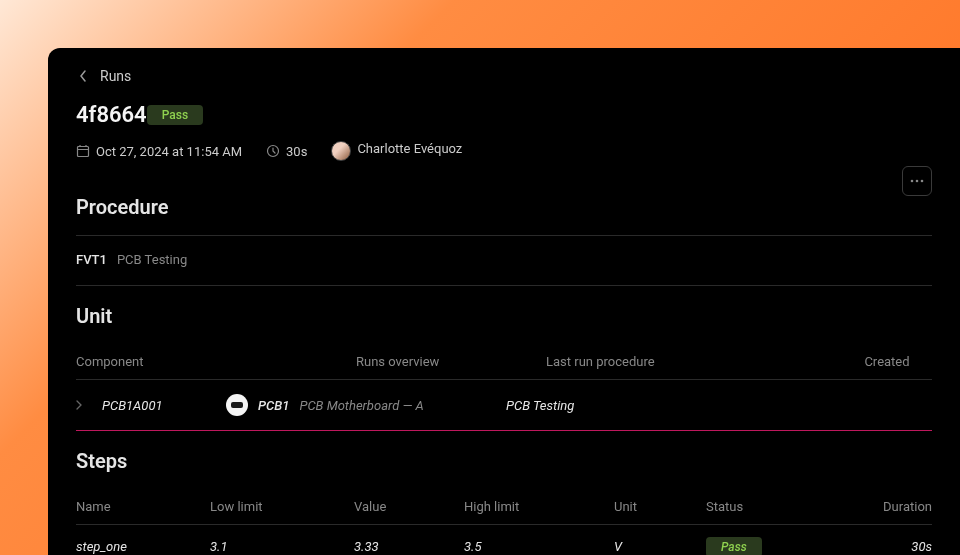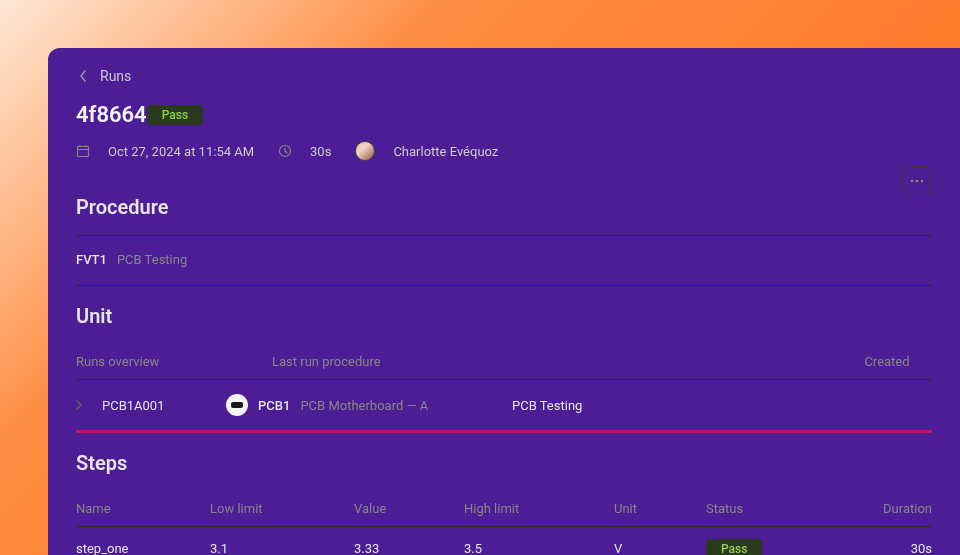"Runs" .panel { background: #4c1d95 -> #000000 }
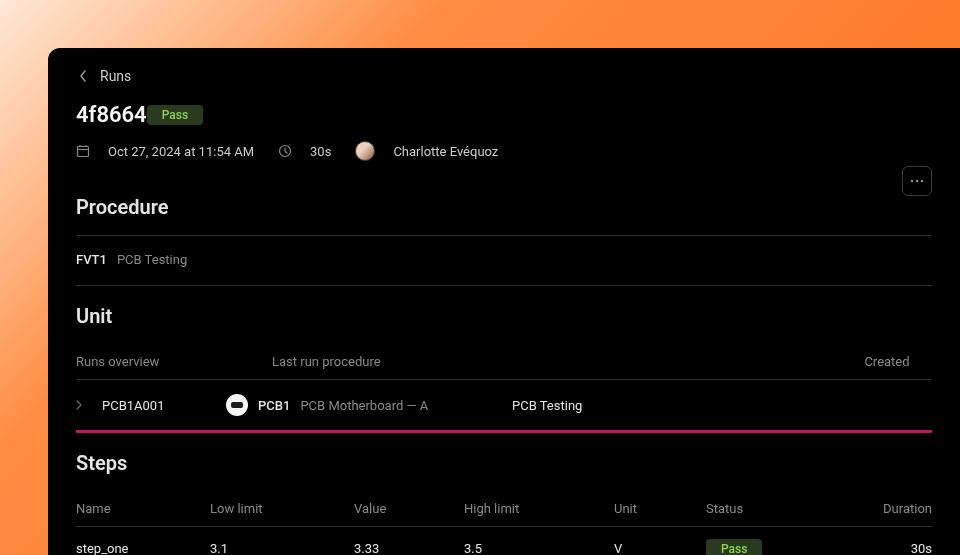"Oct 27, 2024 at 11:54" .meta-item { align-items: center -> flex-start; gap: 18px -> 6px }
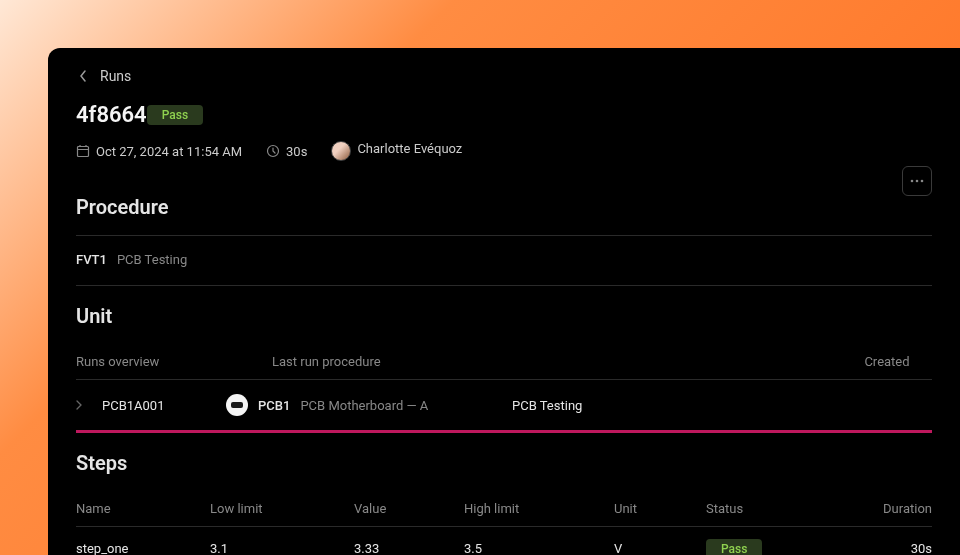"Component" div.unit-col-component { html: none -> <div>Component</div> }
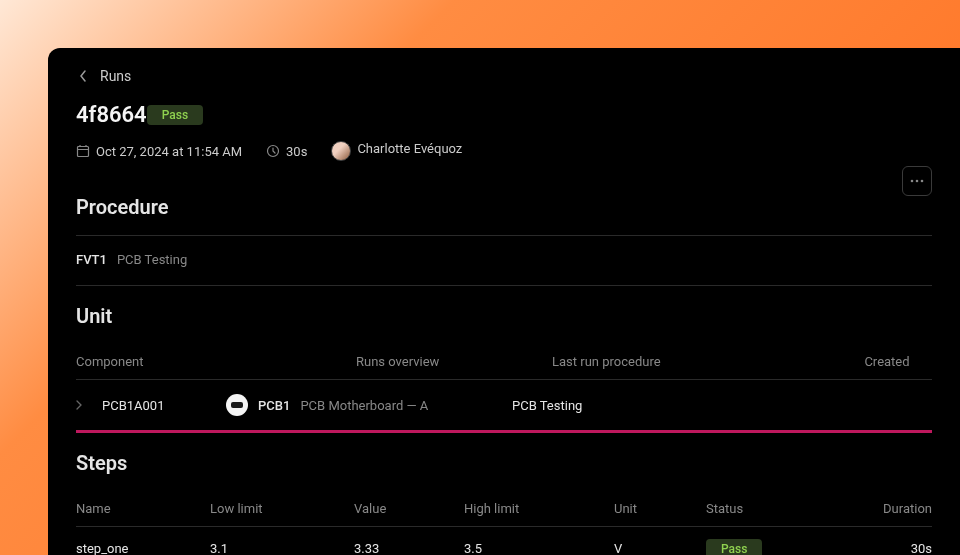"Last run procedure" .unit-col-lastrun { margin-left: 6px -> none }
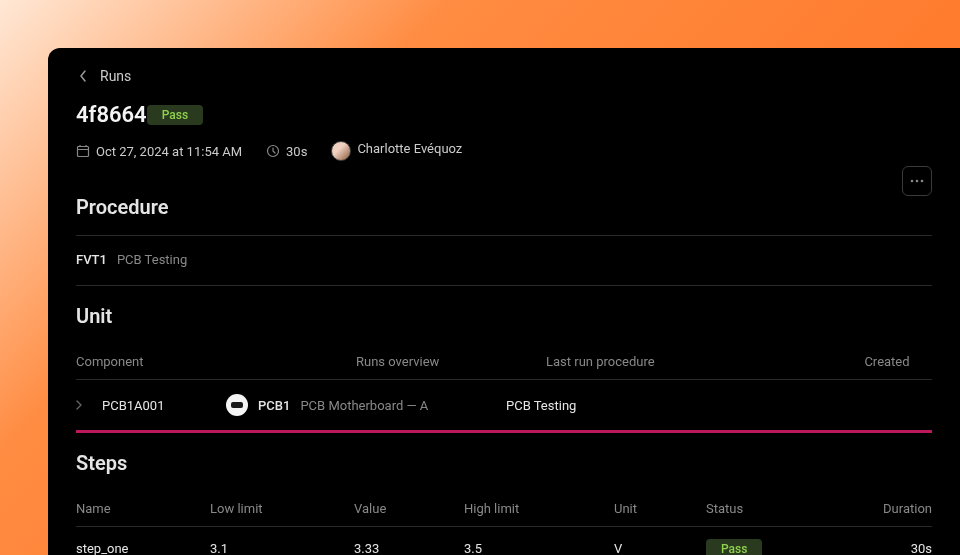"PCB1A001" .table-row { border-bottom: 3px solid #be185d -> 1px solid #be185d; font-style: none -> italic }
